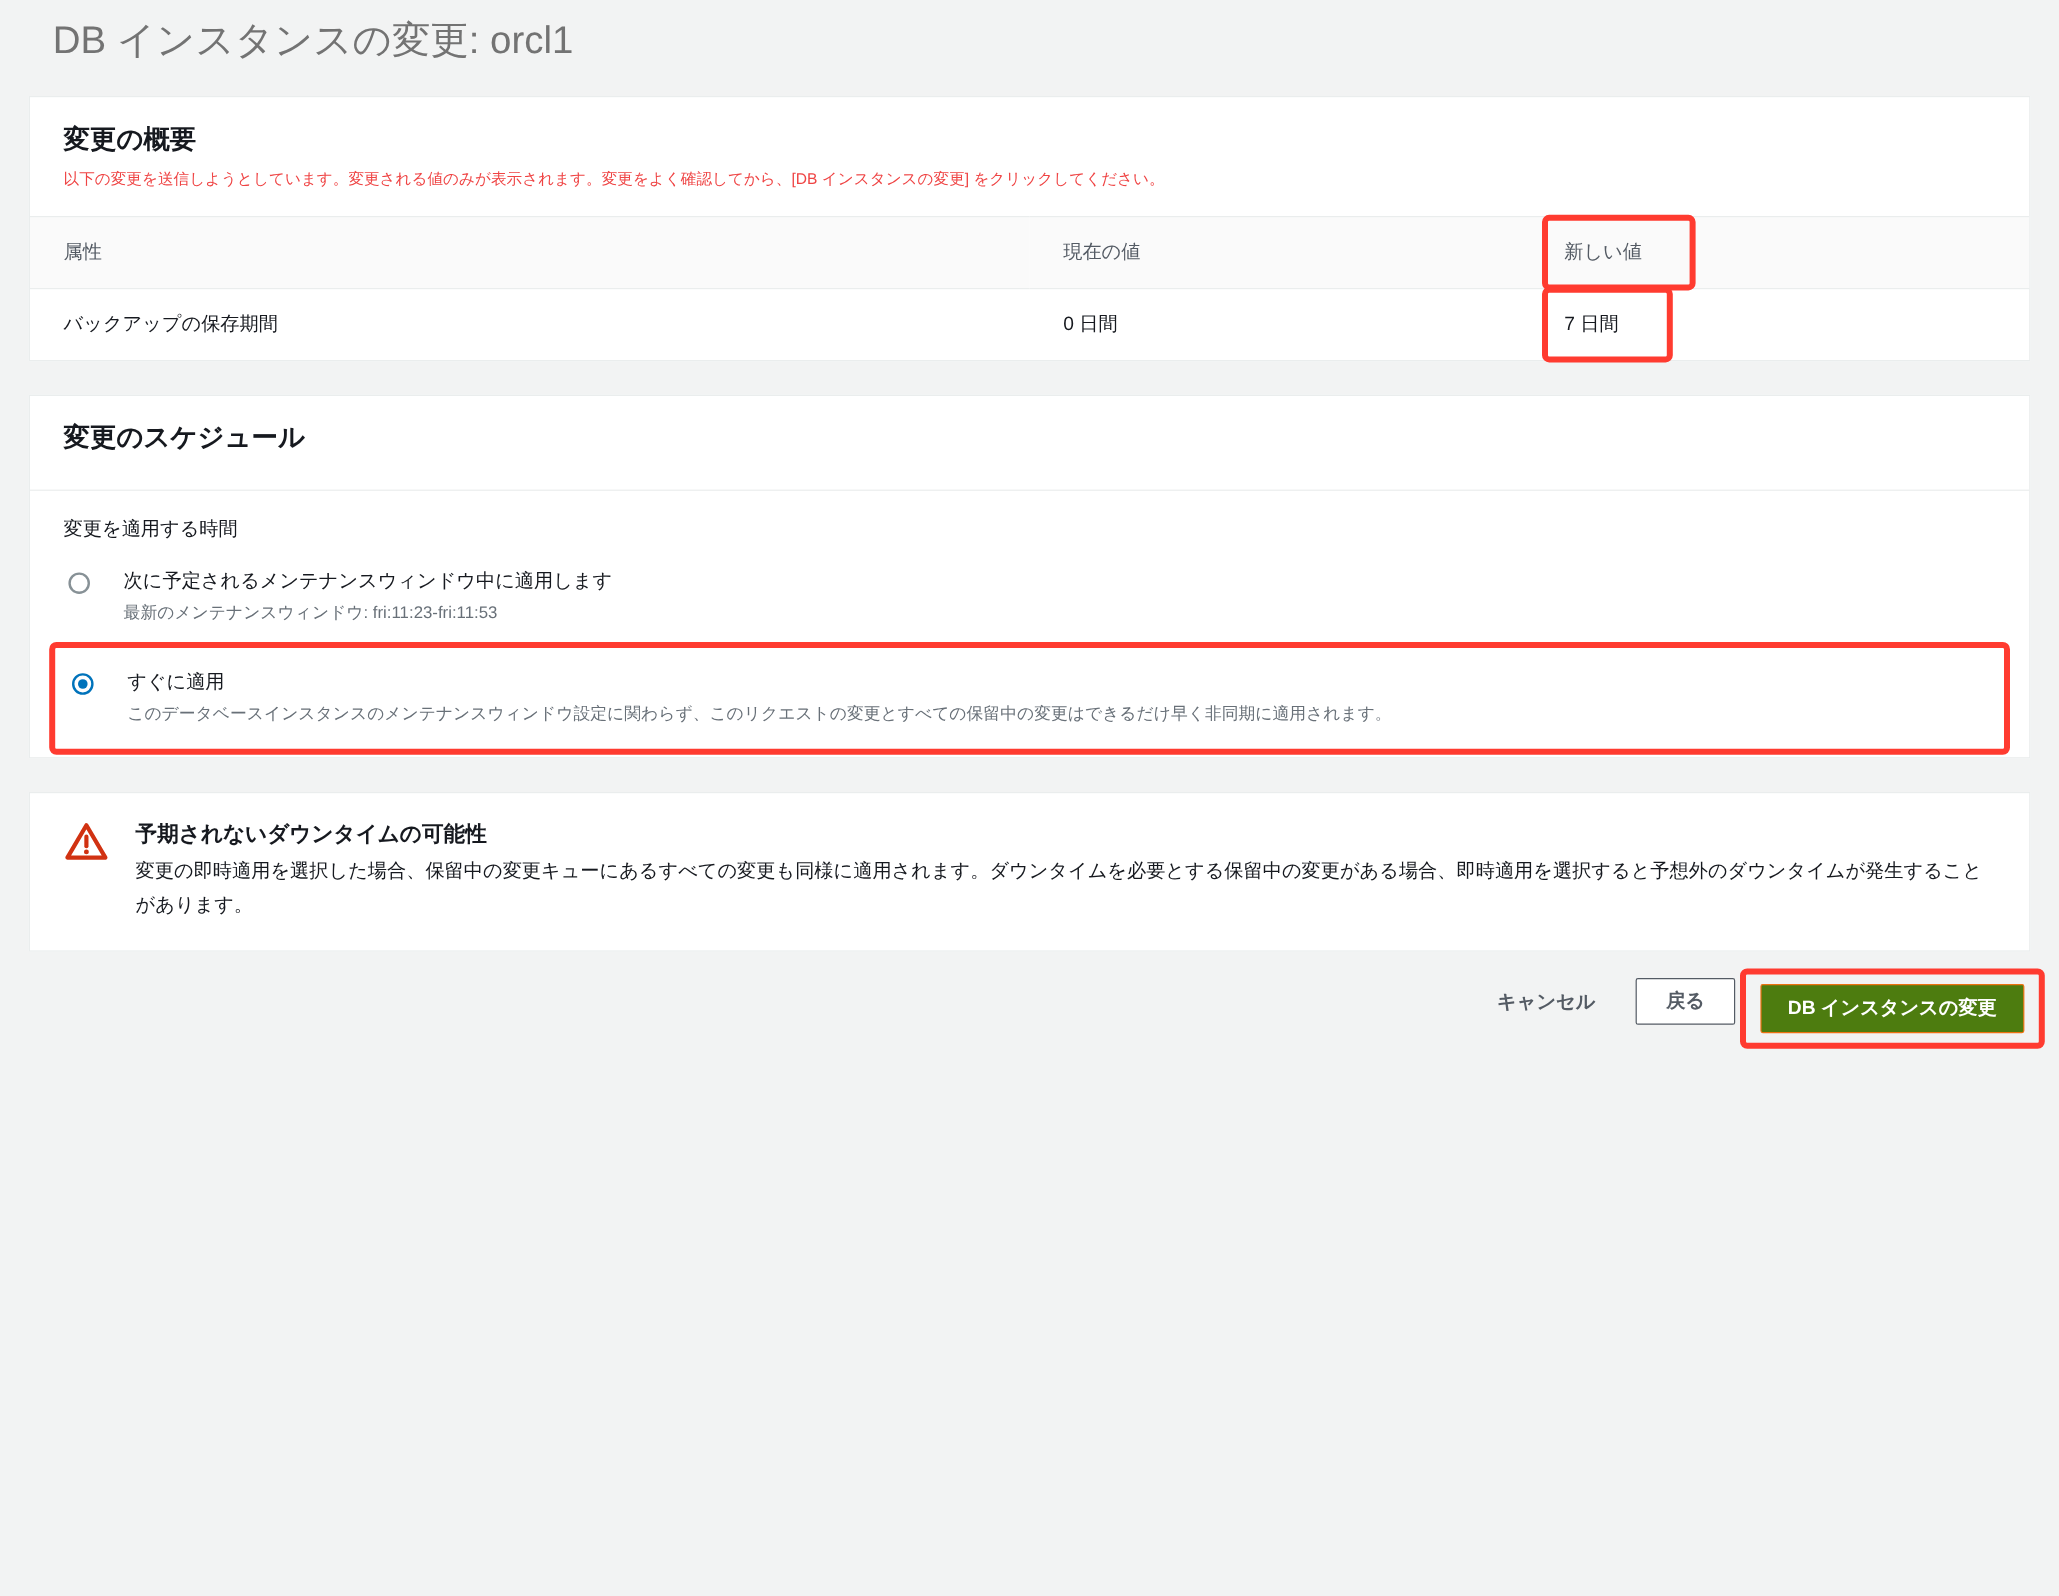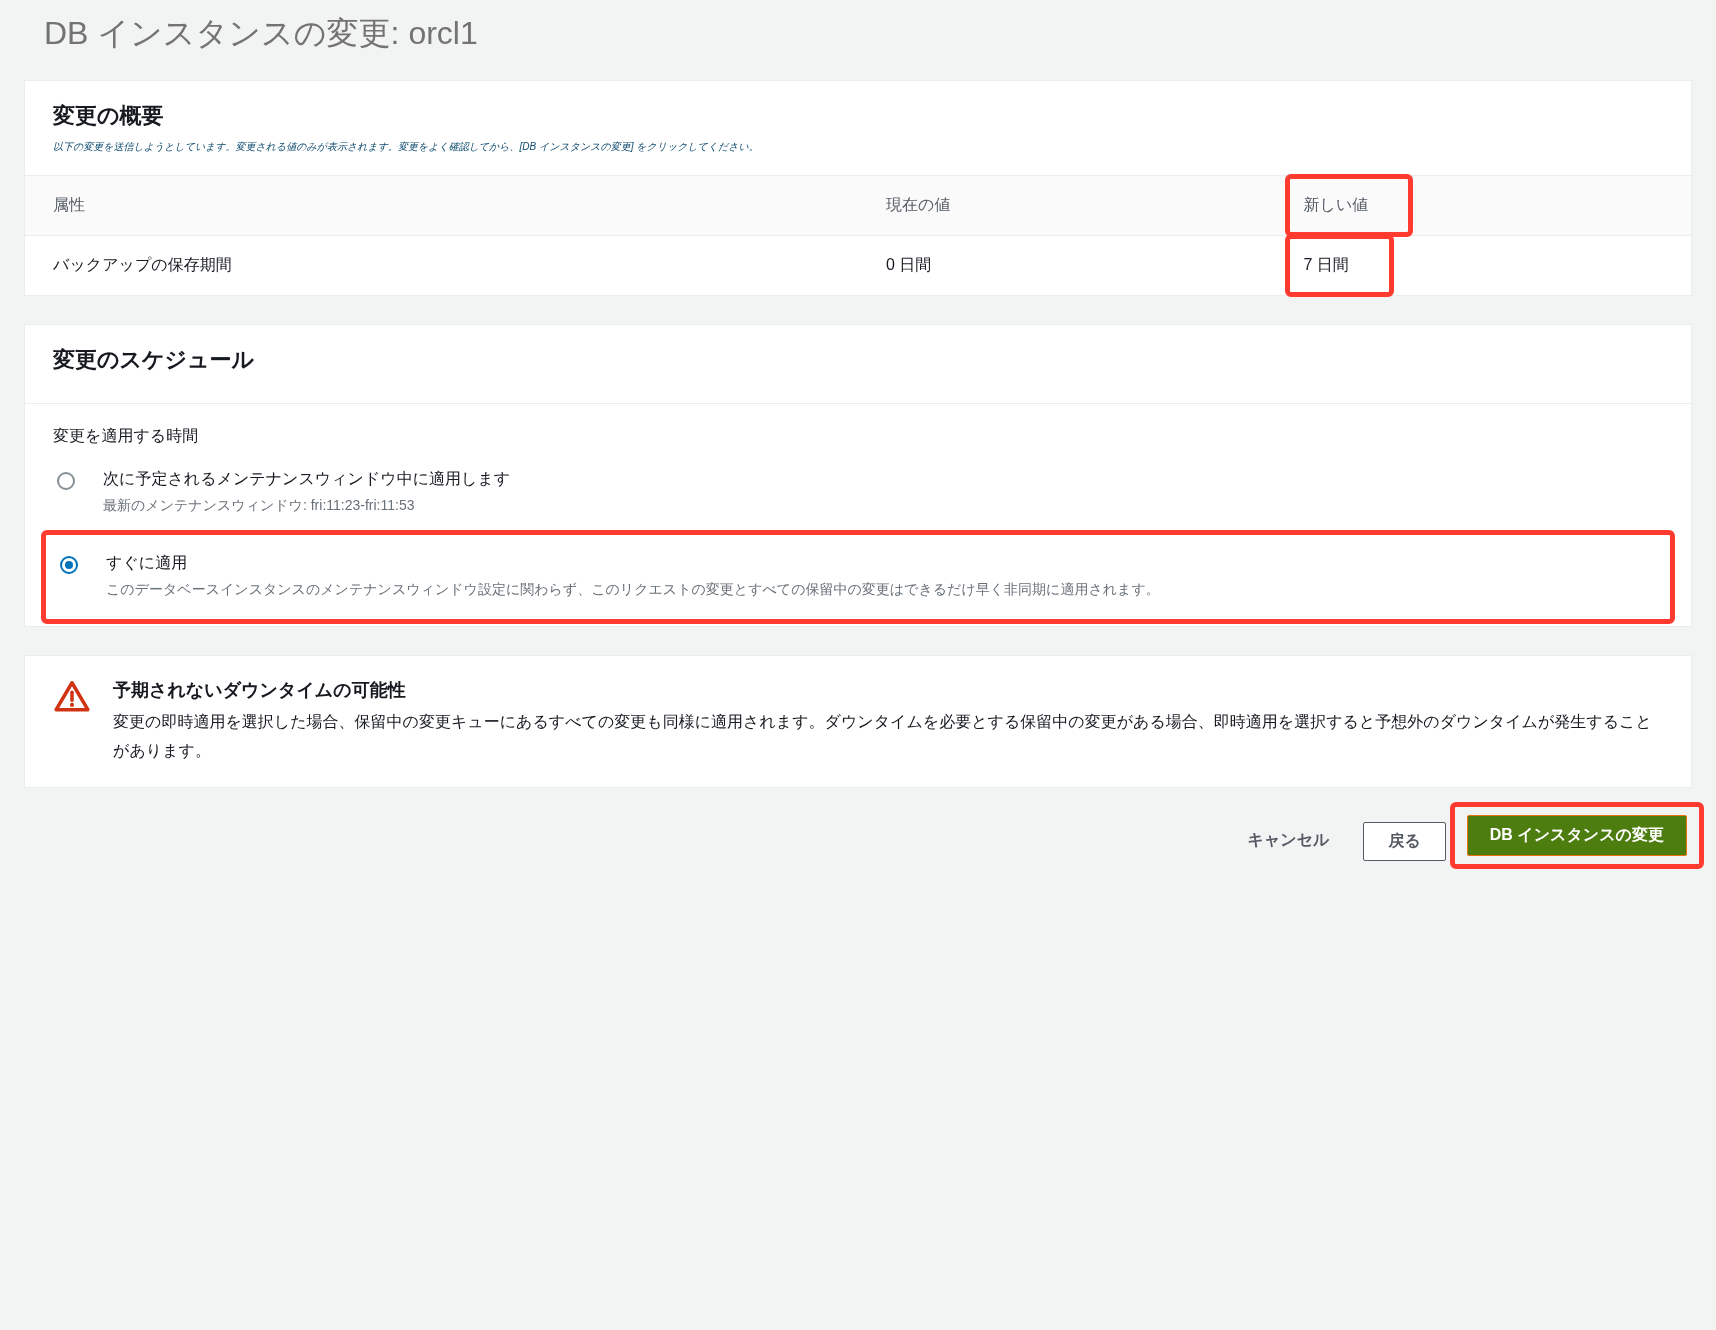"以下の変更を送信しようとしています。変更される値のみが表示されます。変更をよく確" .panel-desc { color: #0c4a6e -> #ef4444; font-size: 10px -> 13px; font-style: italic -> none }
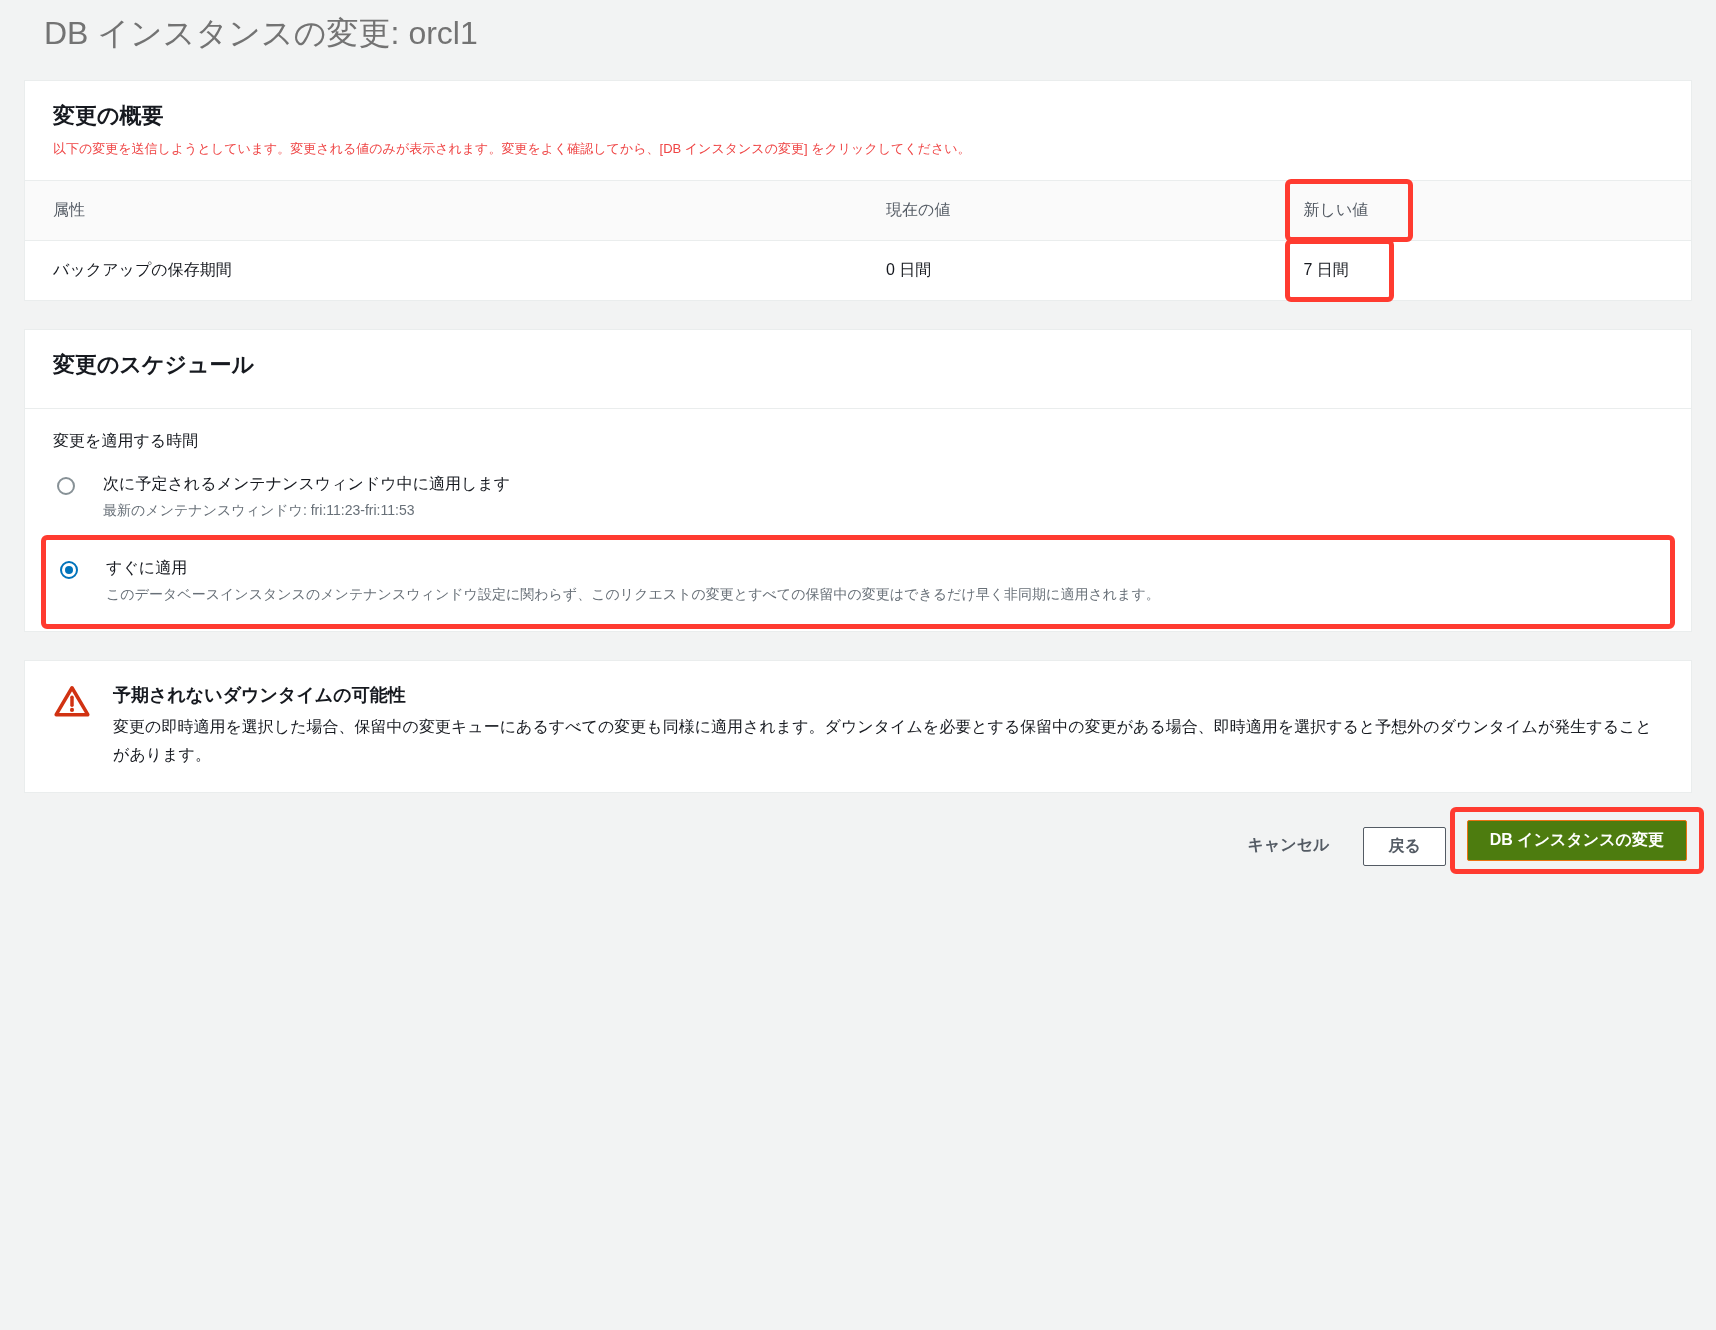"キャンセル" .action-bar { align-items: flex-end -> flex-start }
